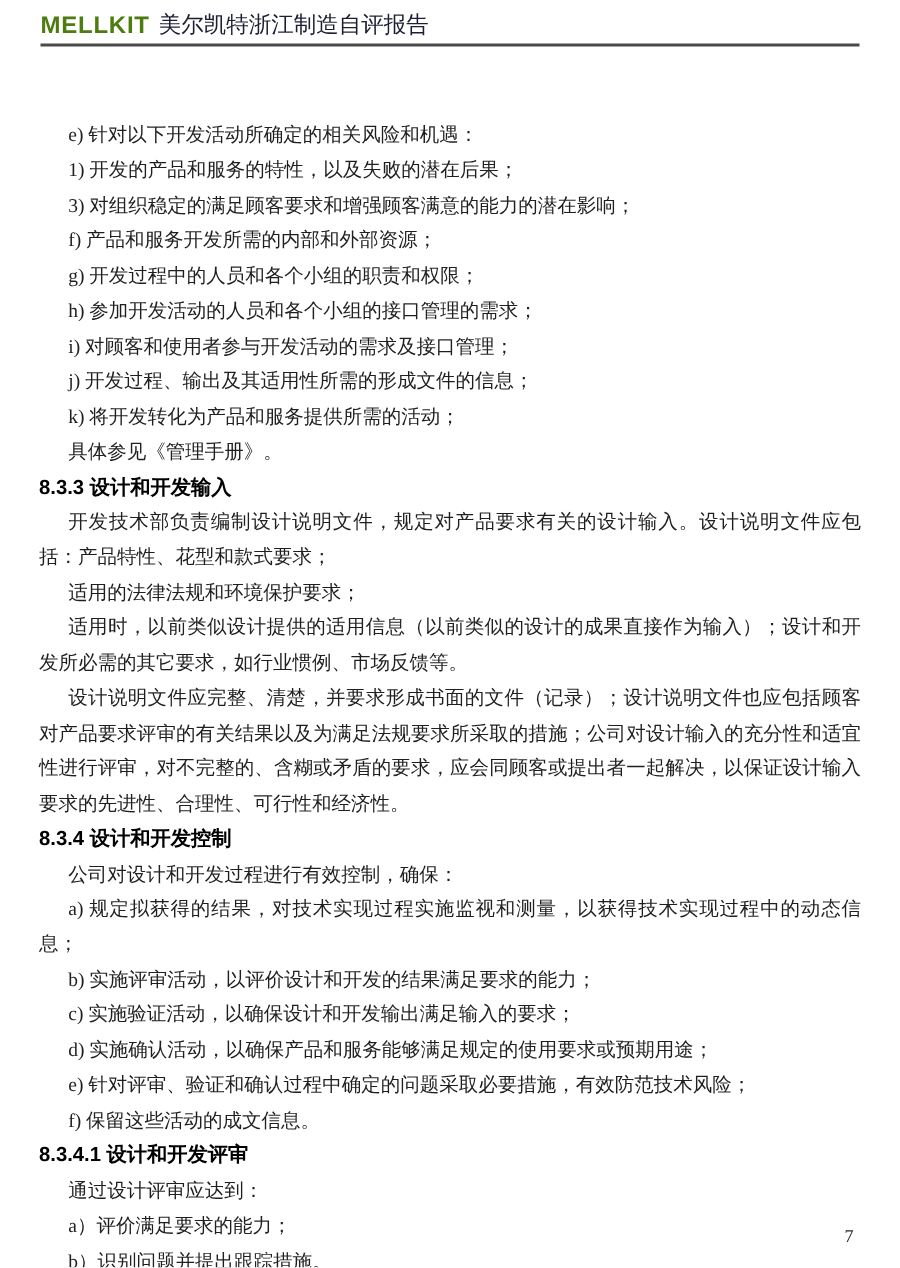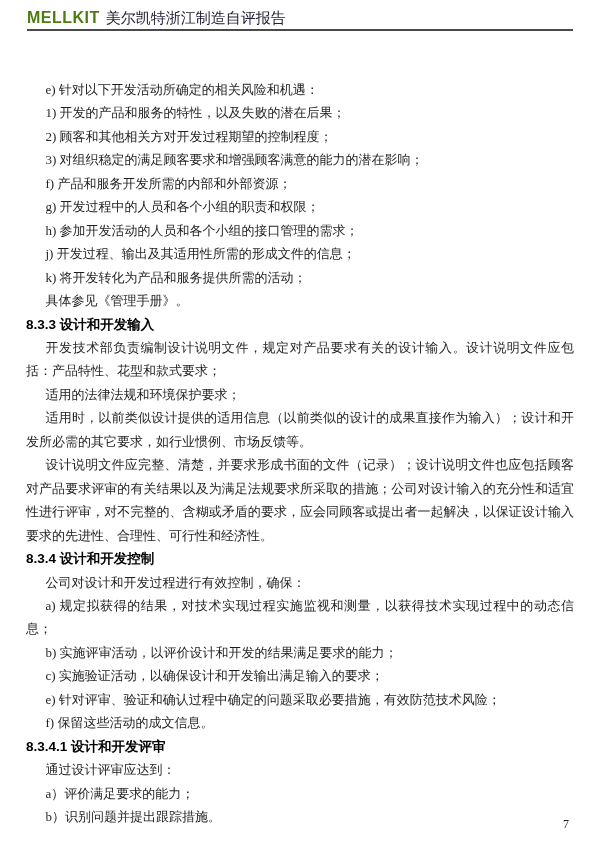"美尔凯特浙江制造自评报告" .header-title { font-family: Liberation Serif, serif -> Liberation Mono, monospace }
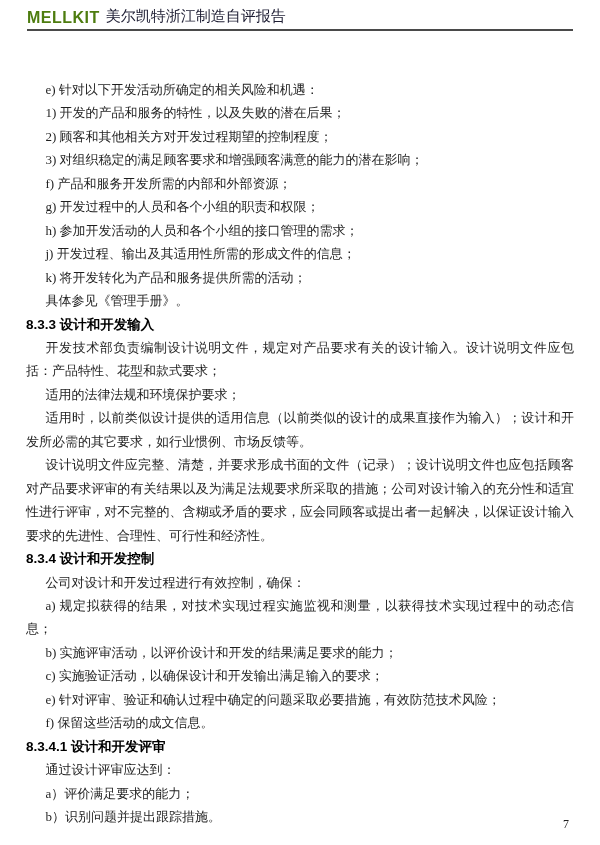"2) 顾客和其他相关方对开发过程期望的控制程度；" div.para { html: <div>2) 顾客和其他相关方对开发过程期望的控制程度；</div> -> none }
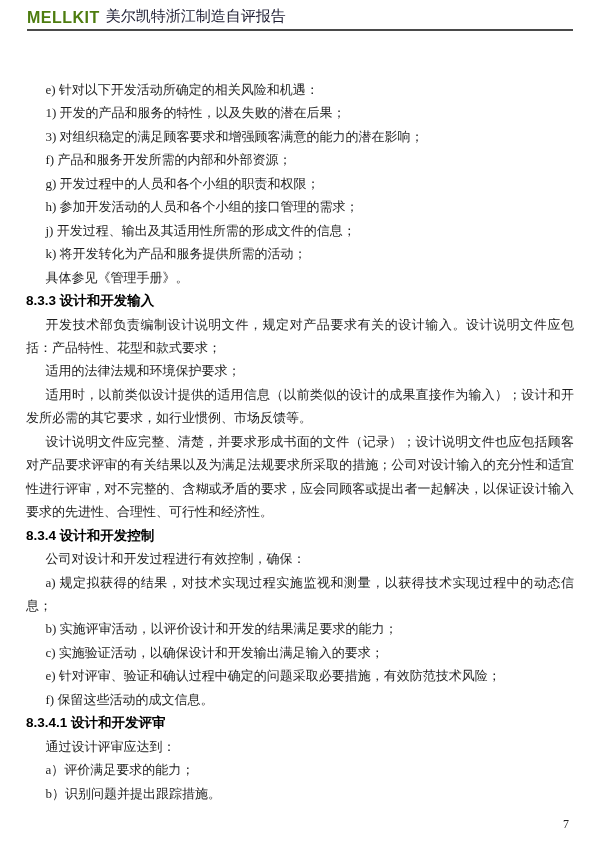"i) 对顾客和使用者参与开发活动的需求及接口管理；" div.para { html: none -> <div>i) 对顾客和使用者参与开发活动的需求及接口管理；</div> }
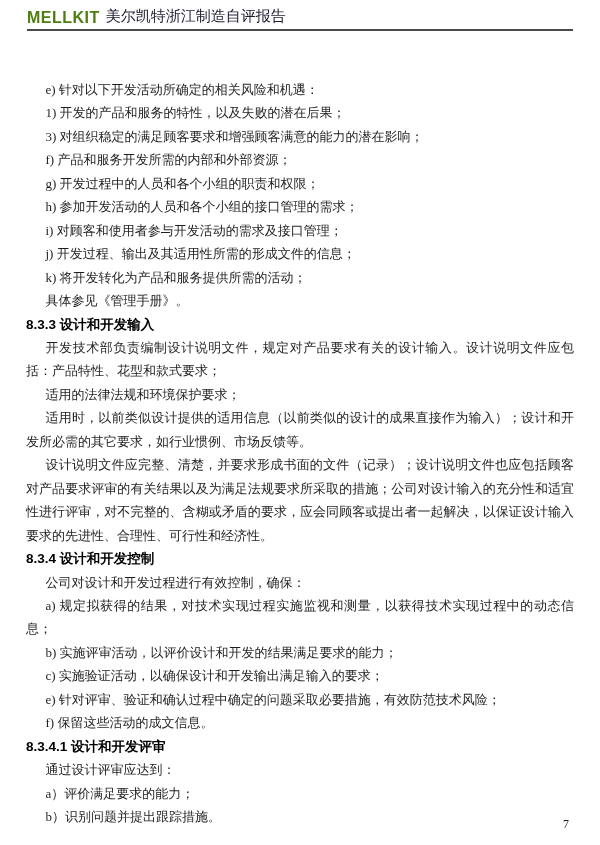"d) 实施确认活动，以确保产品和服务能够满足规定的使用要求或预期用途；" div.para { html: none -> <div>d) 实施确认活动，以确保产品和服务能够满足规定的使用要求或预期用途；</div> }
